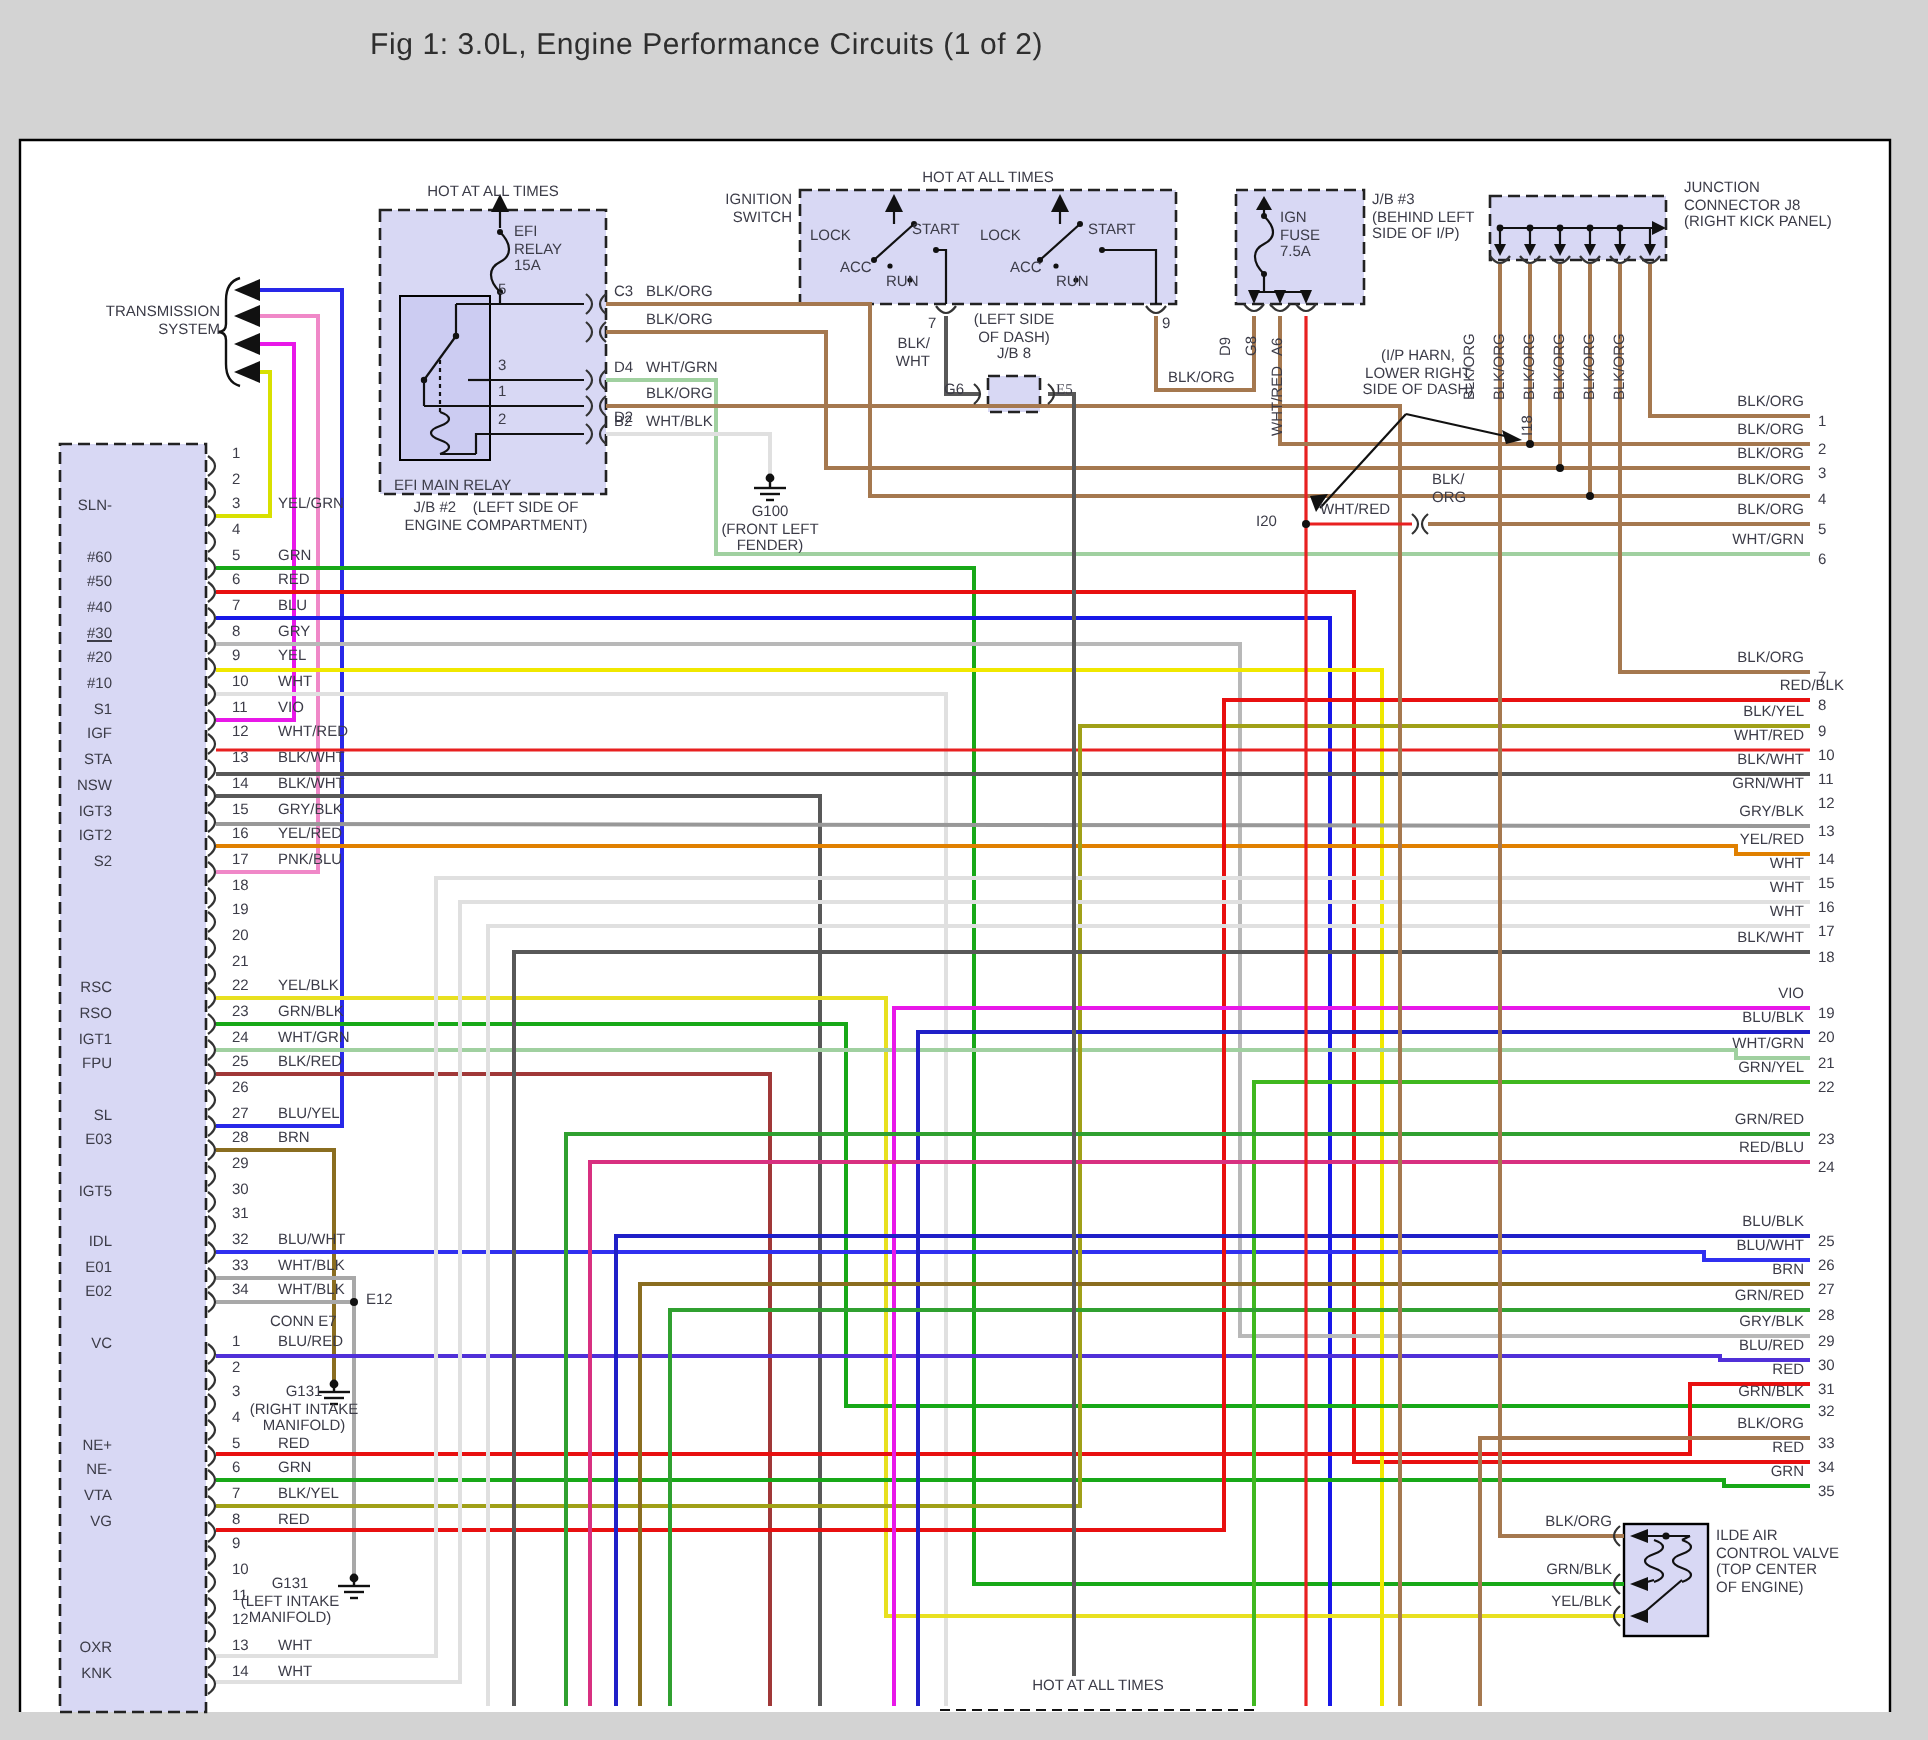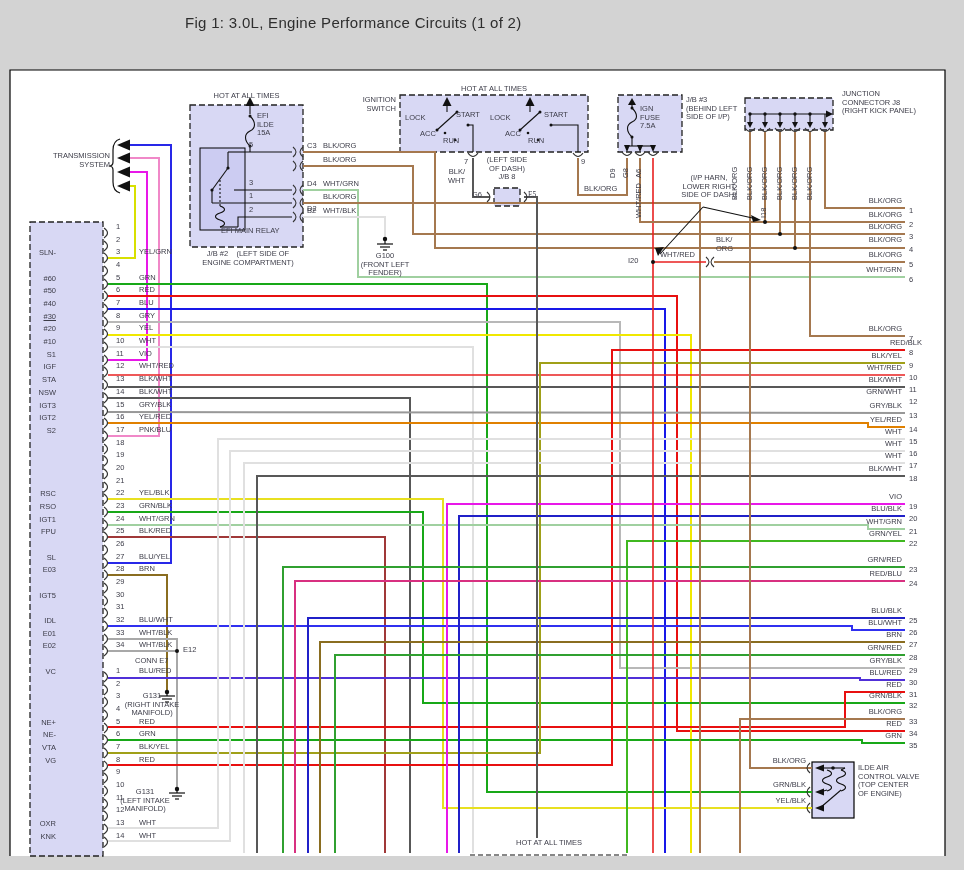"EFI" div.lbl { text: ILDE -> RELAY }
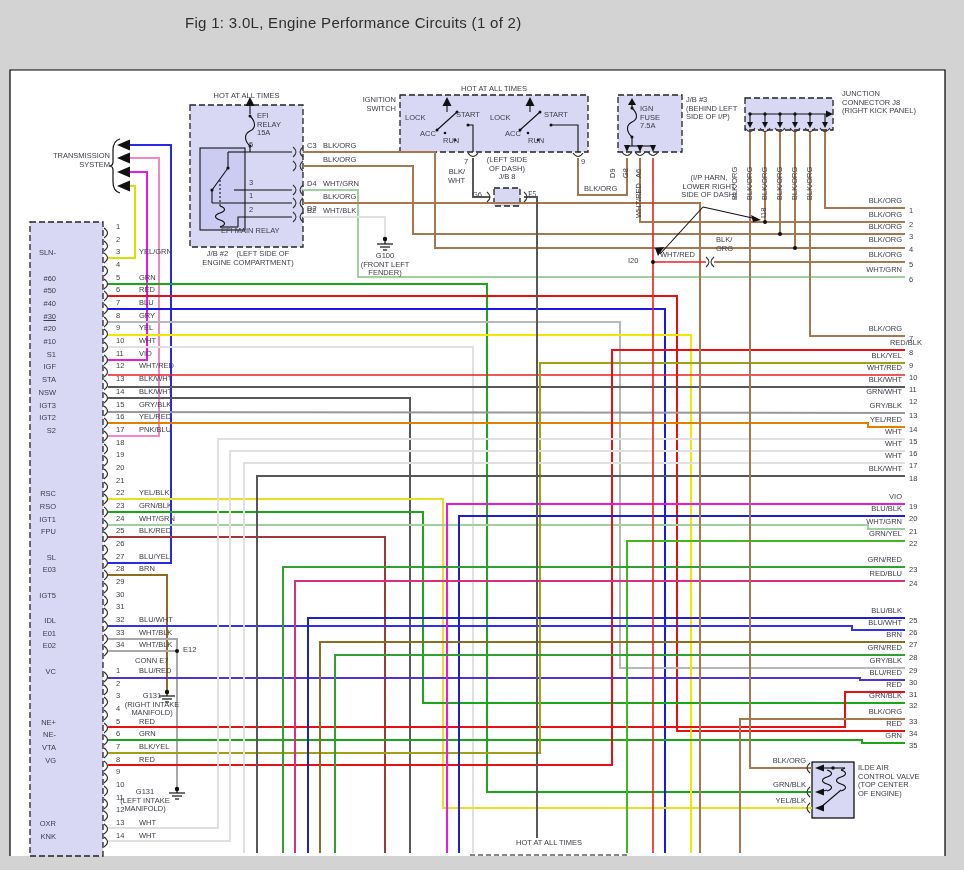"EFI MAIN RELAY" div.lbl { margin-left: 24px -> none; top: 227px -> 239px }
